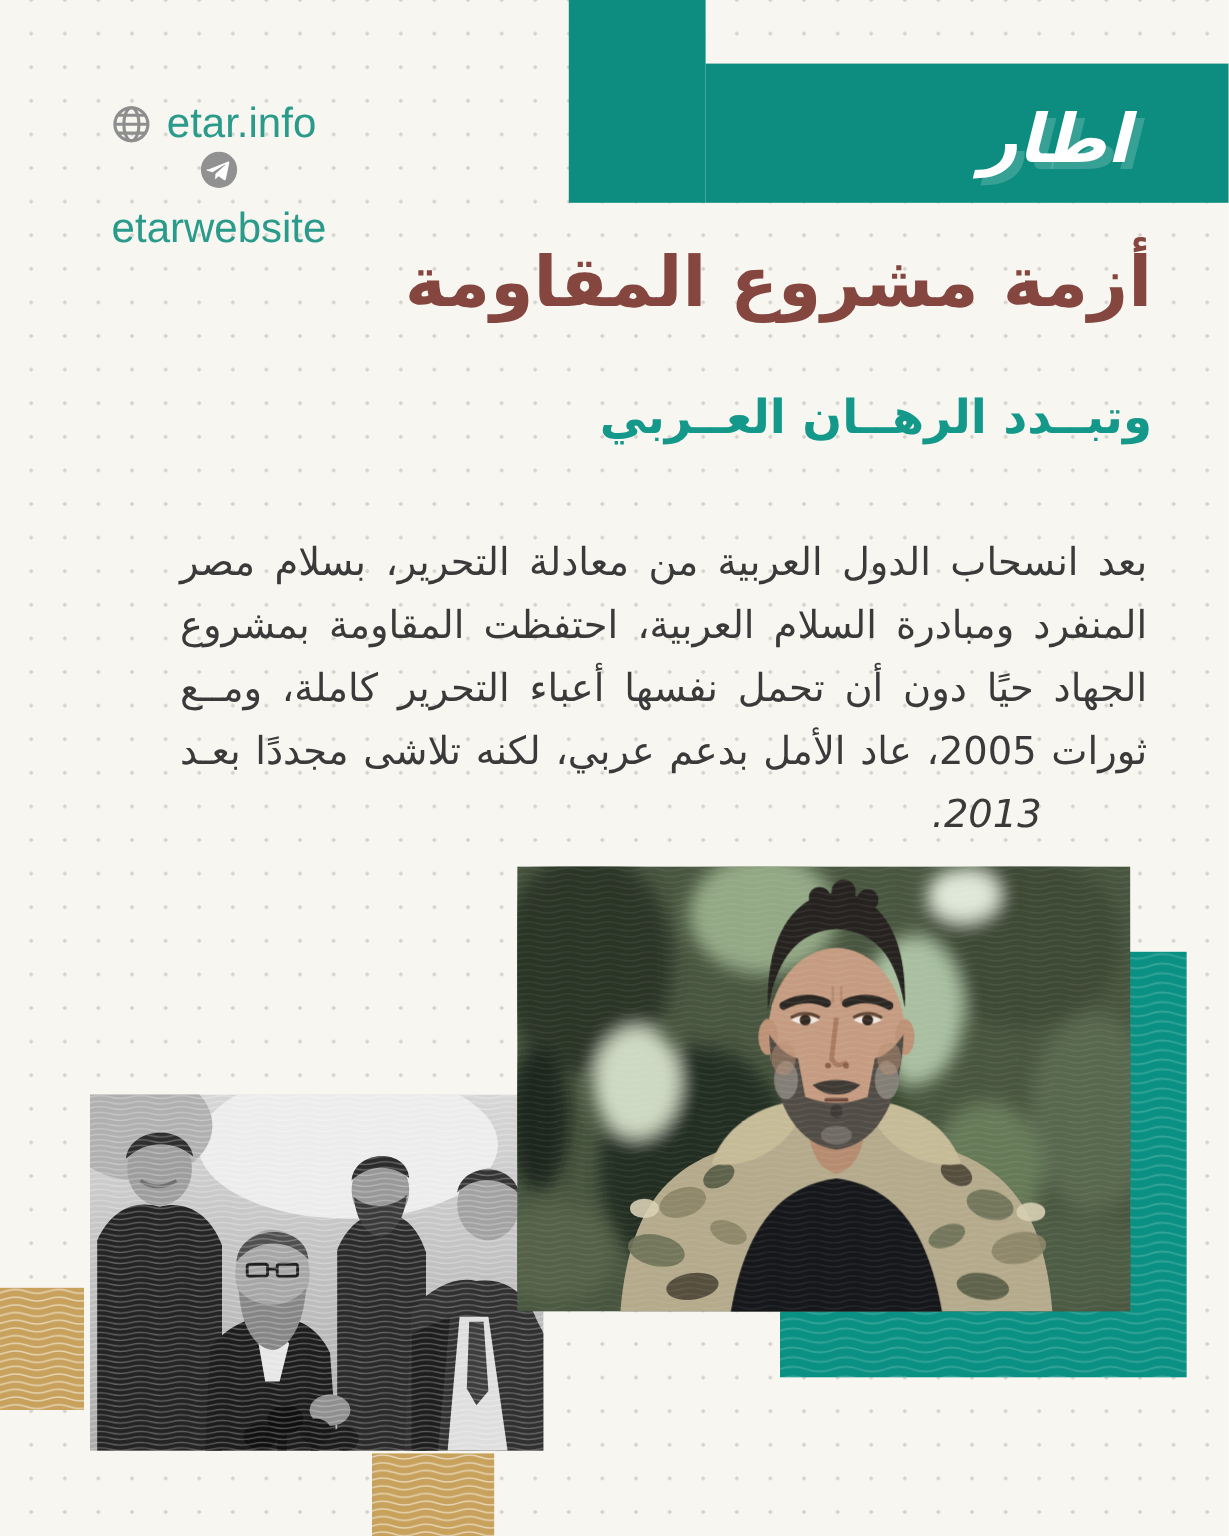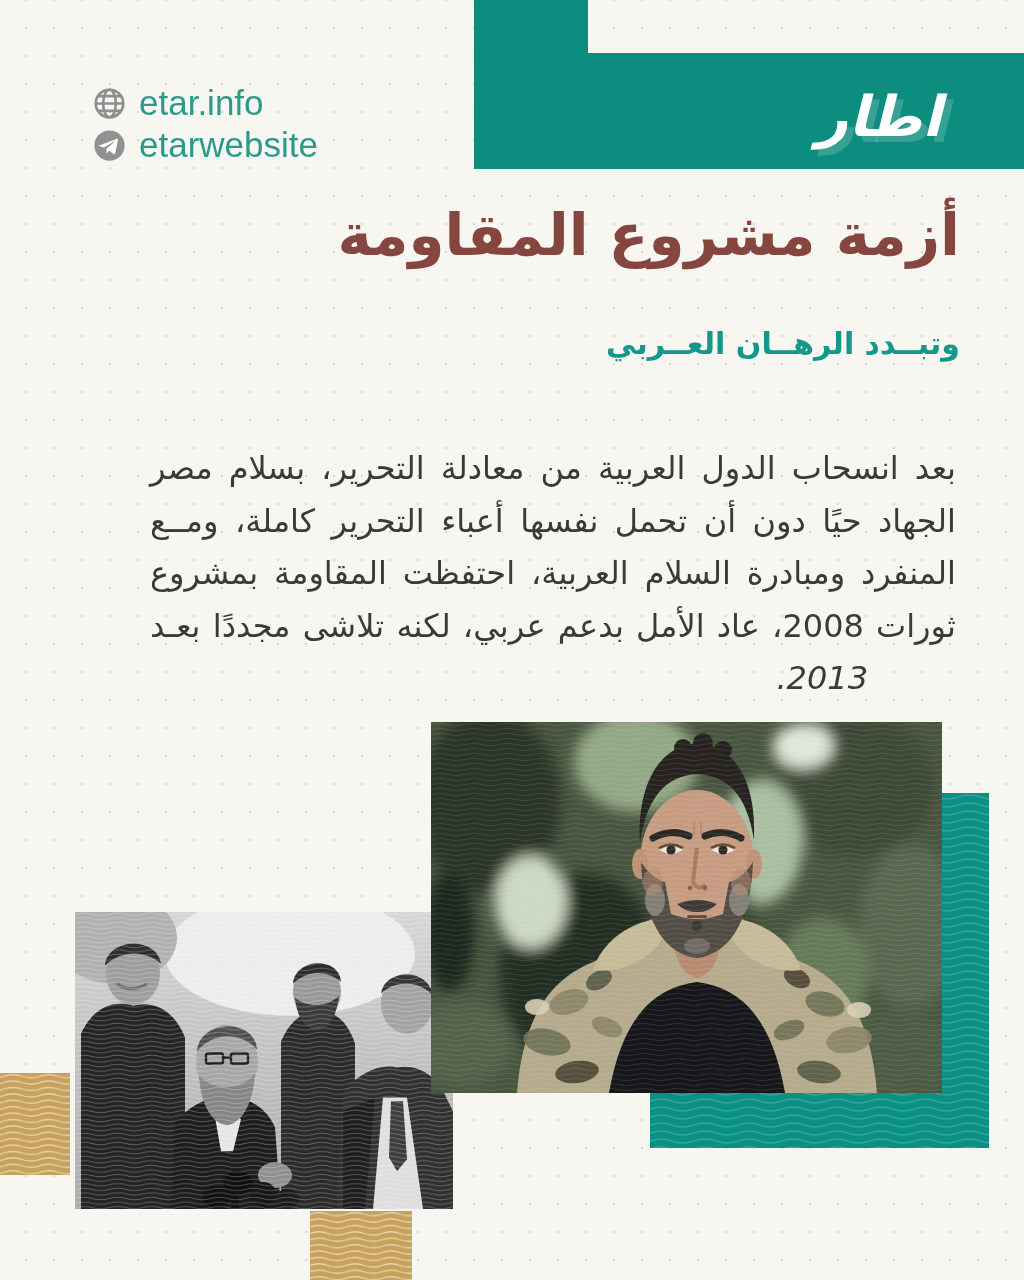"etarwebsite" .link-row.r2 { flex-direction: none -> column }
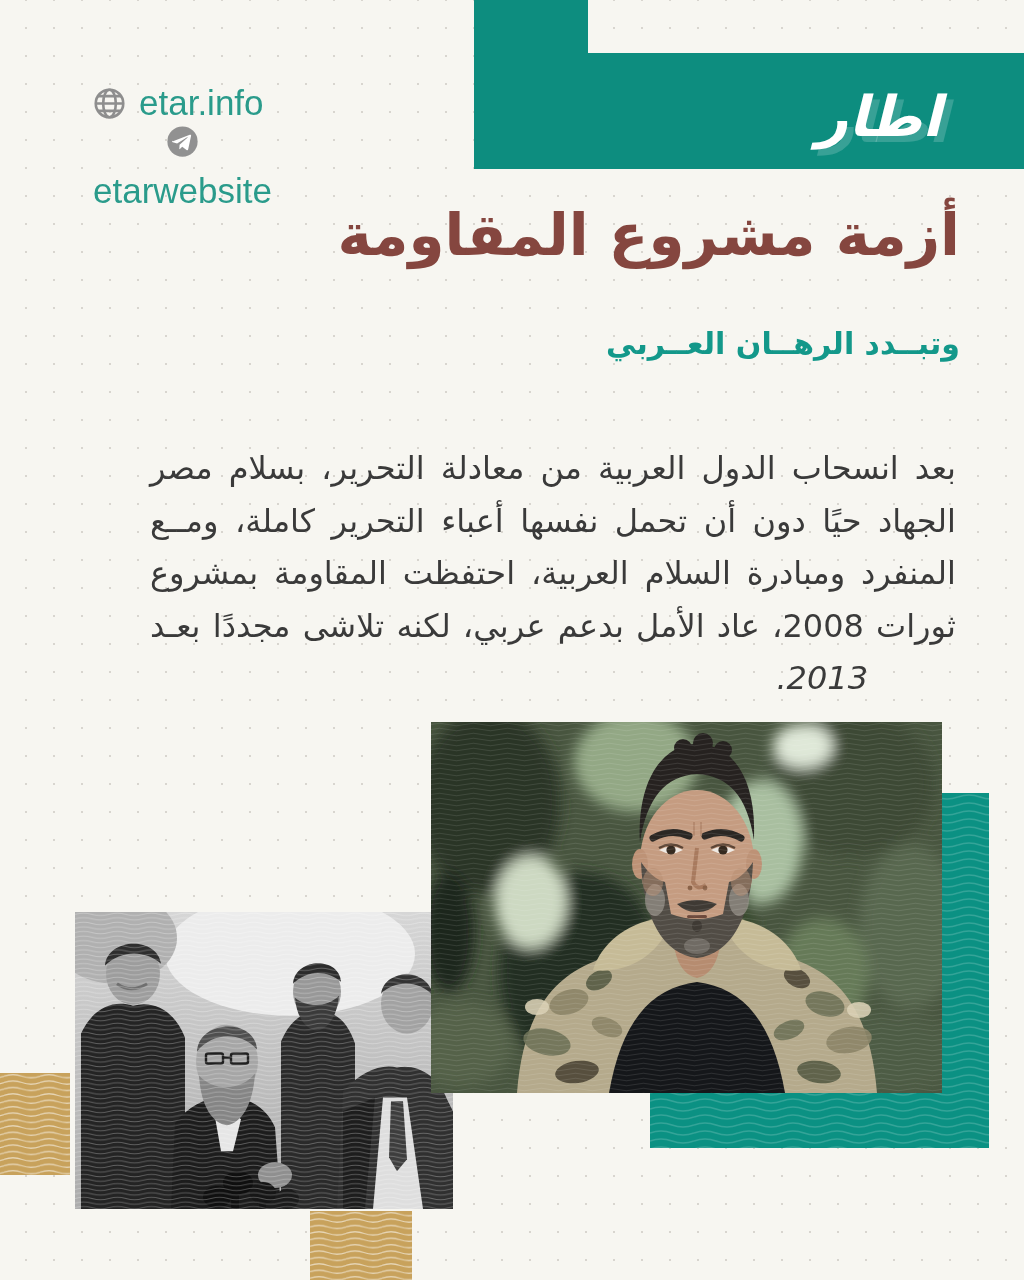"وتبــدد الرهــان العــربي" .subtitle { font-size: 30px -> 39px }
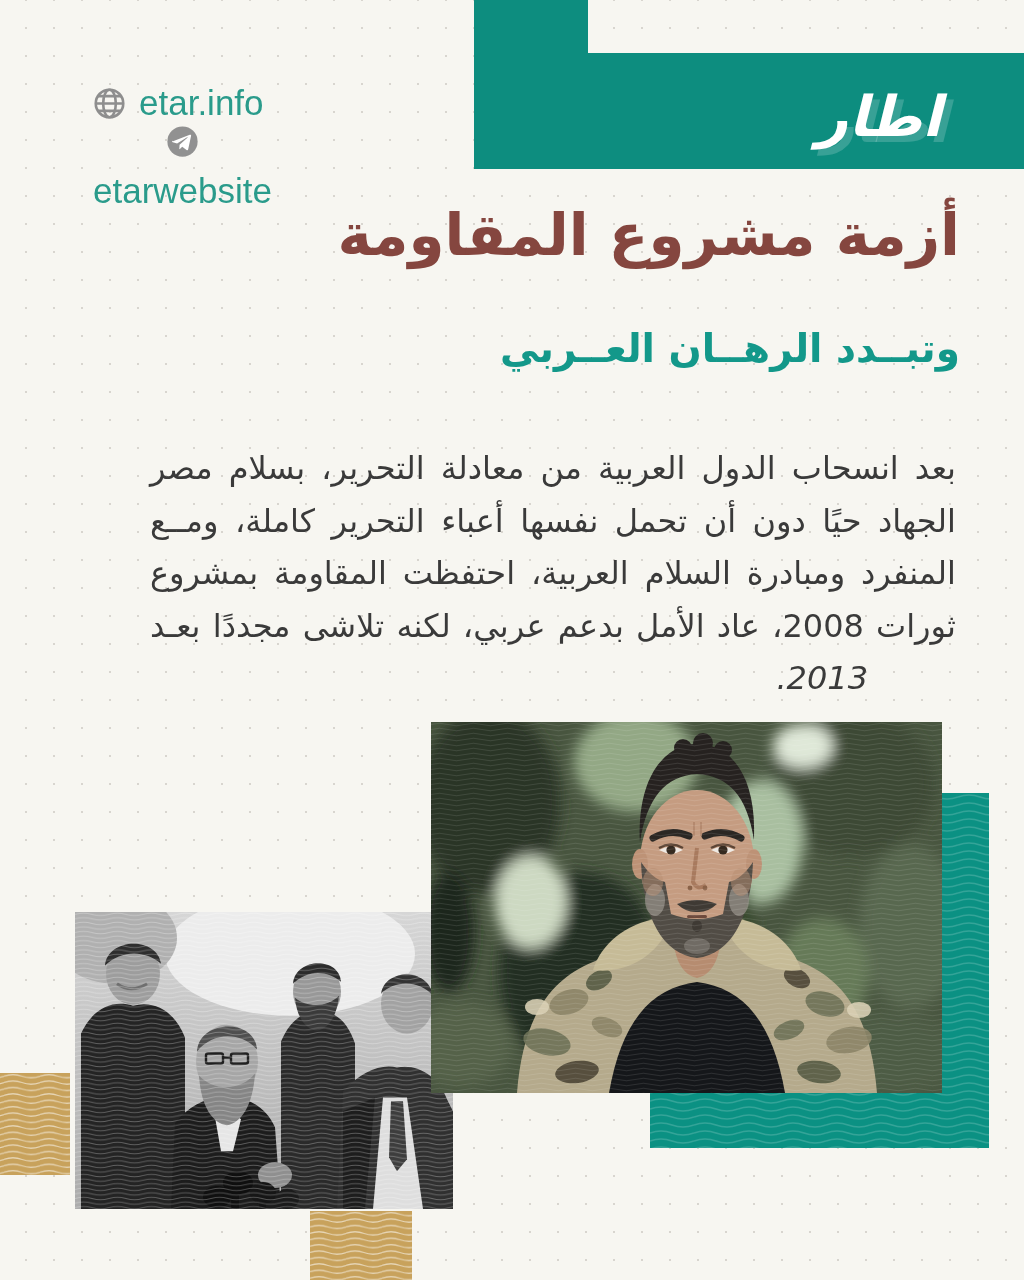"الجهاد حيًا دون أن تحمل" div.bline { order: before "المنفرد ومبادرة السلام العربية، احتفظت" -> after "المنفرد ومبادرة السلام العربية، احتفظت" }
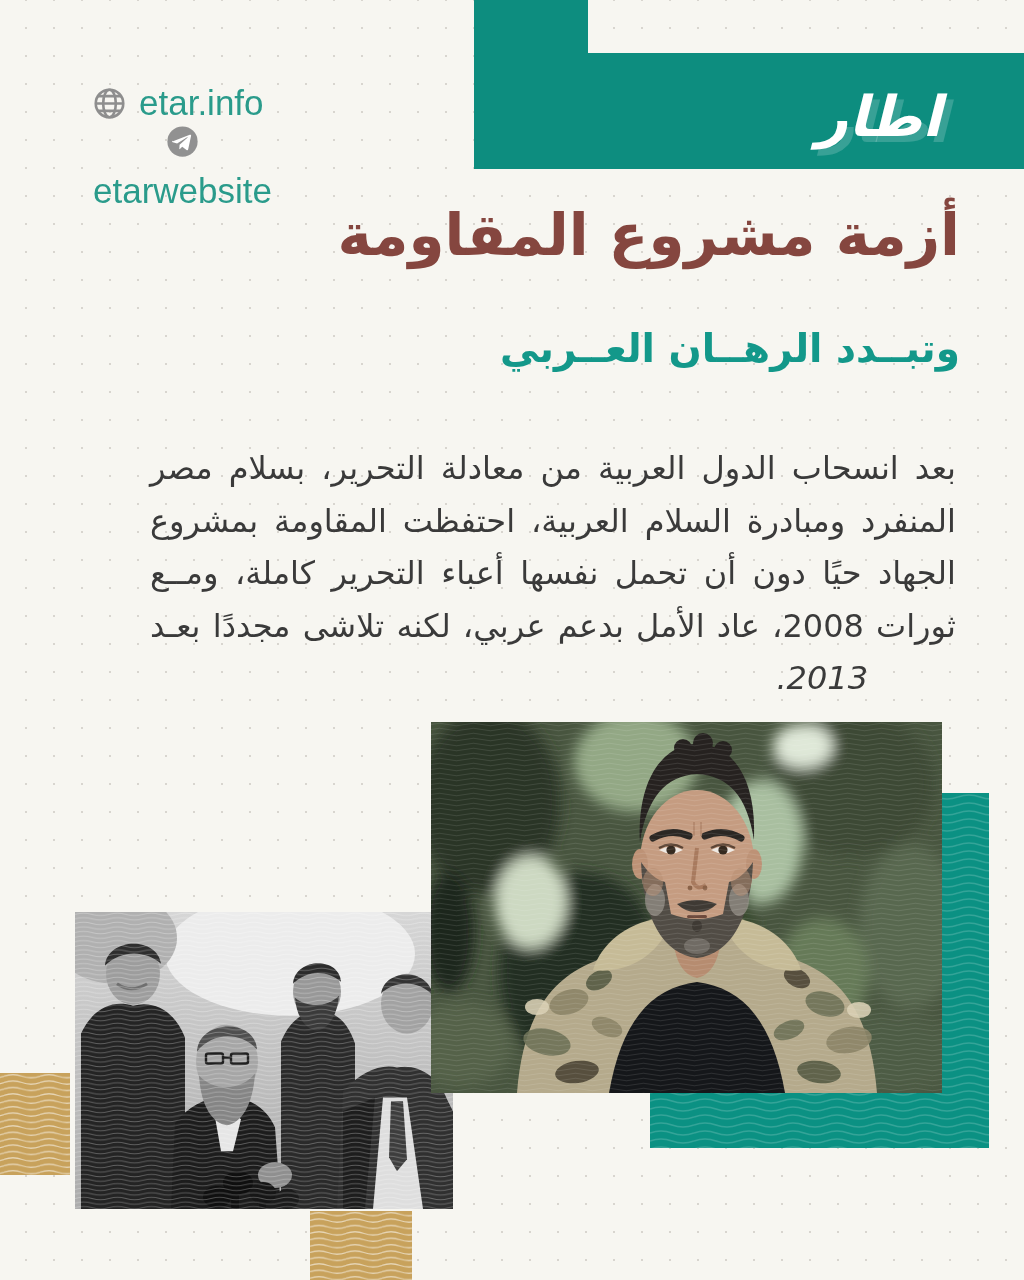"ثورات 2008، عاد الأمل بدعم" div.bline { text: 2008 -> 2005 }
